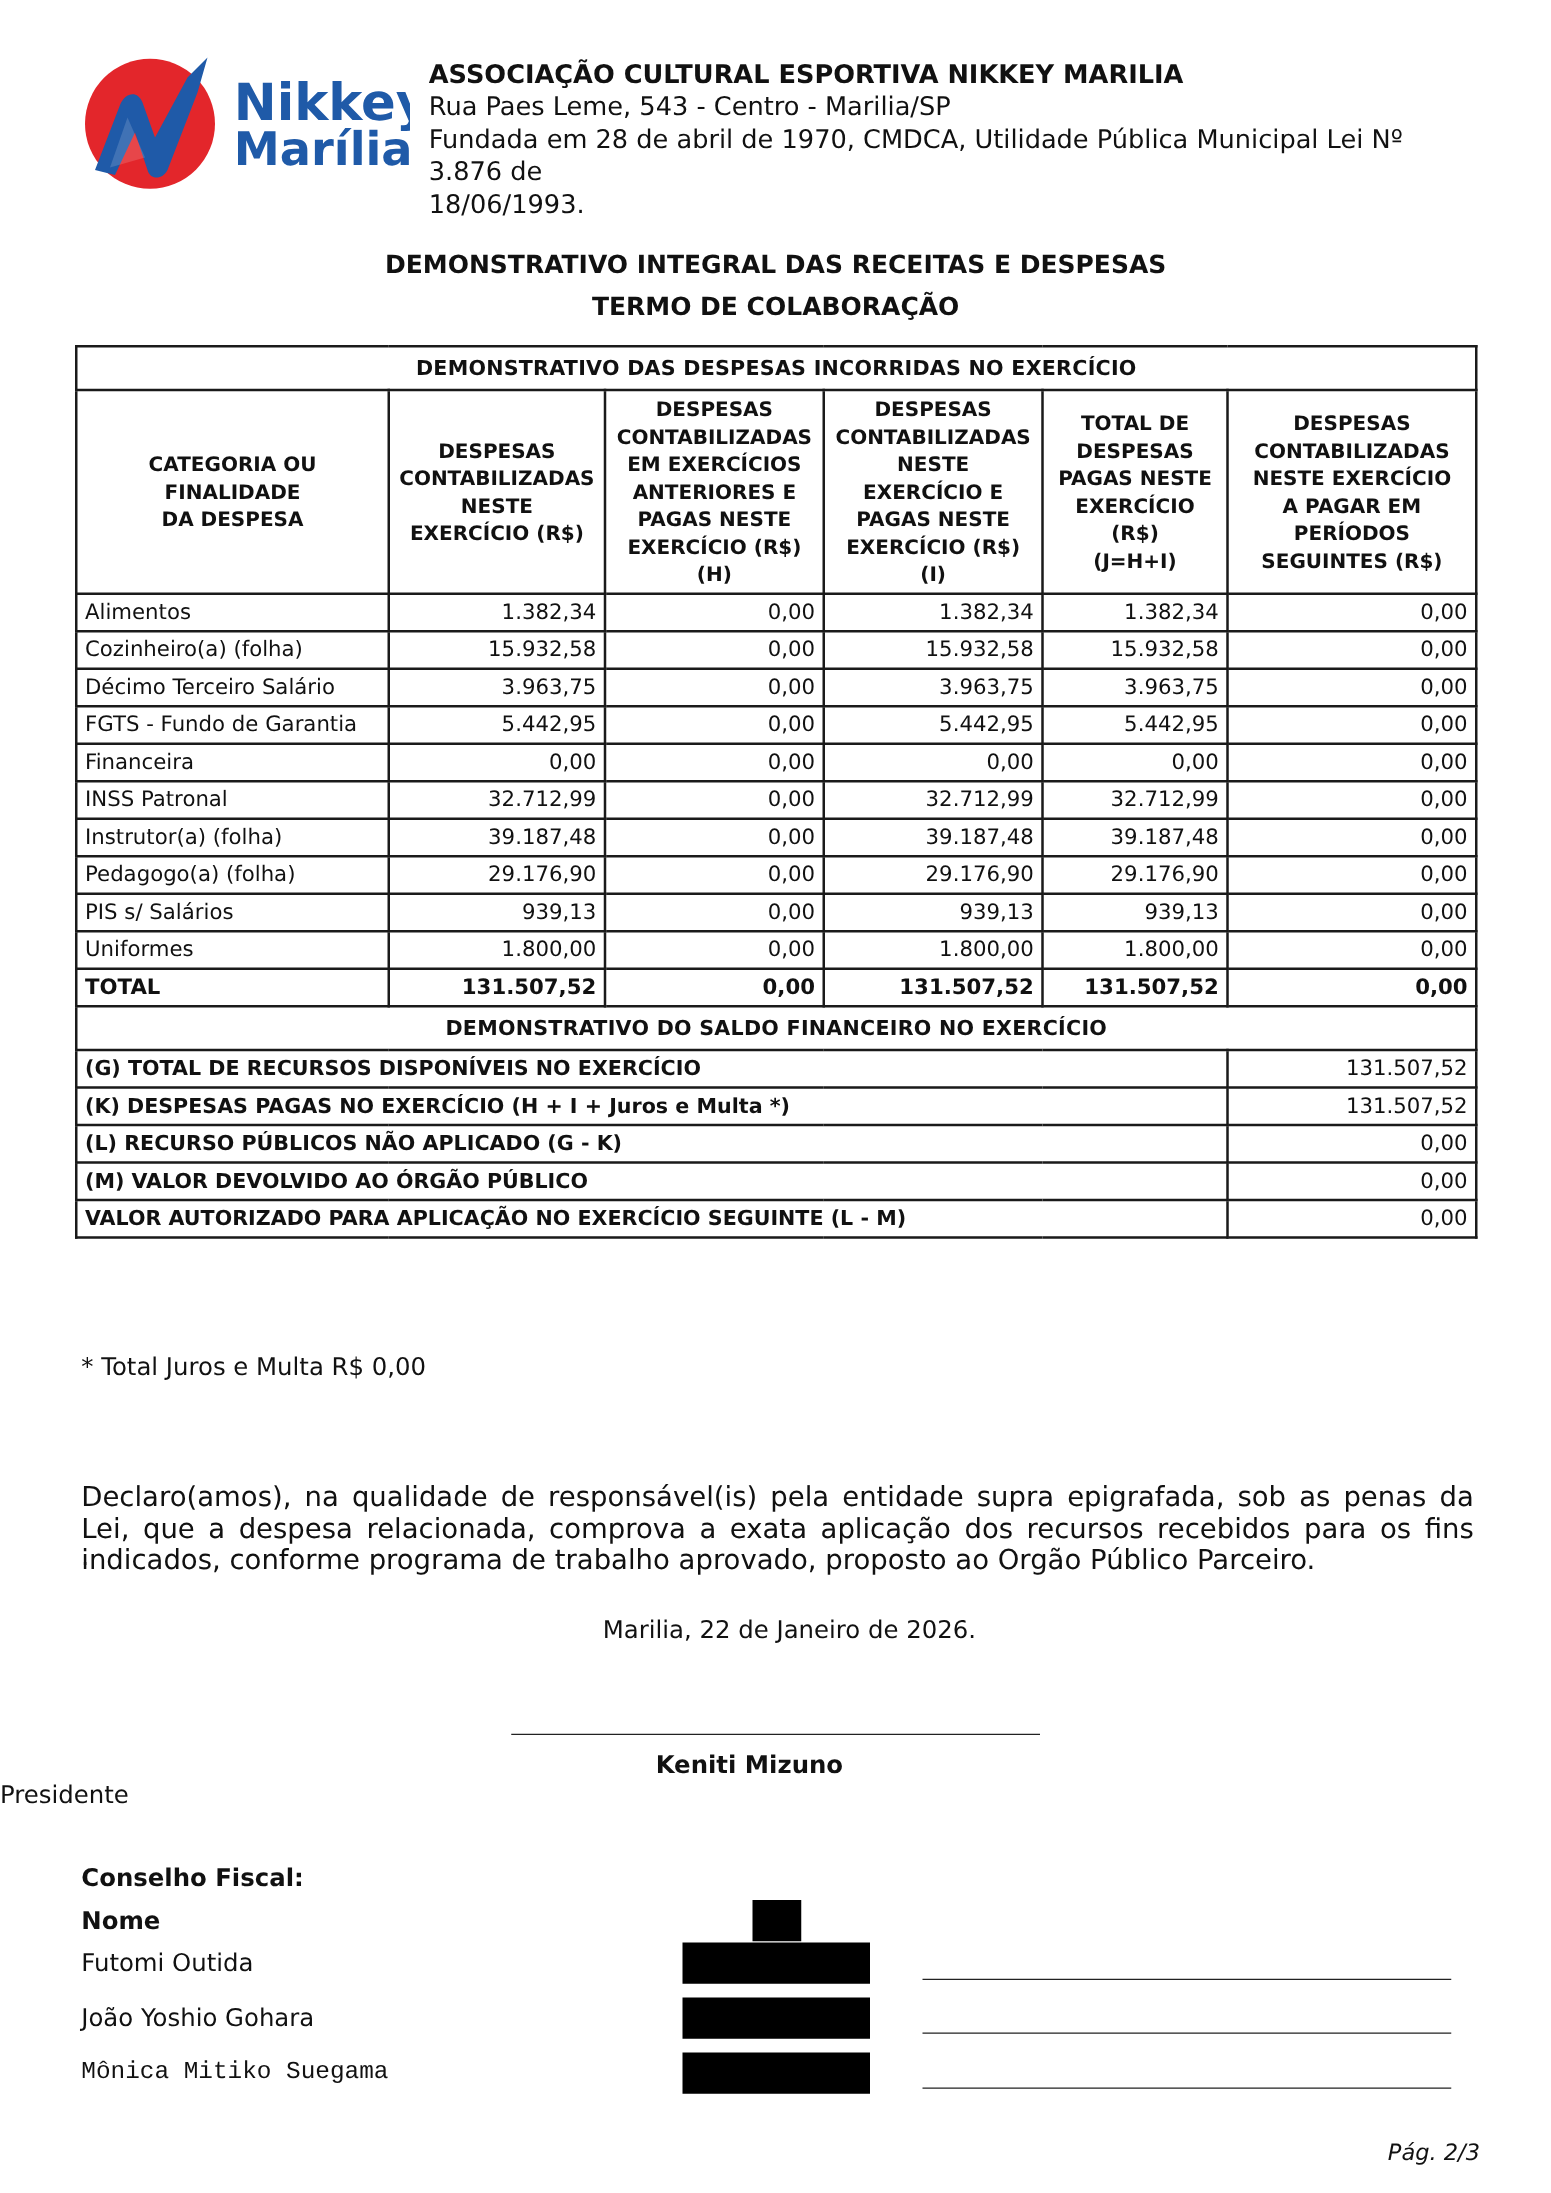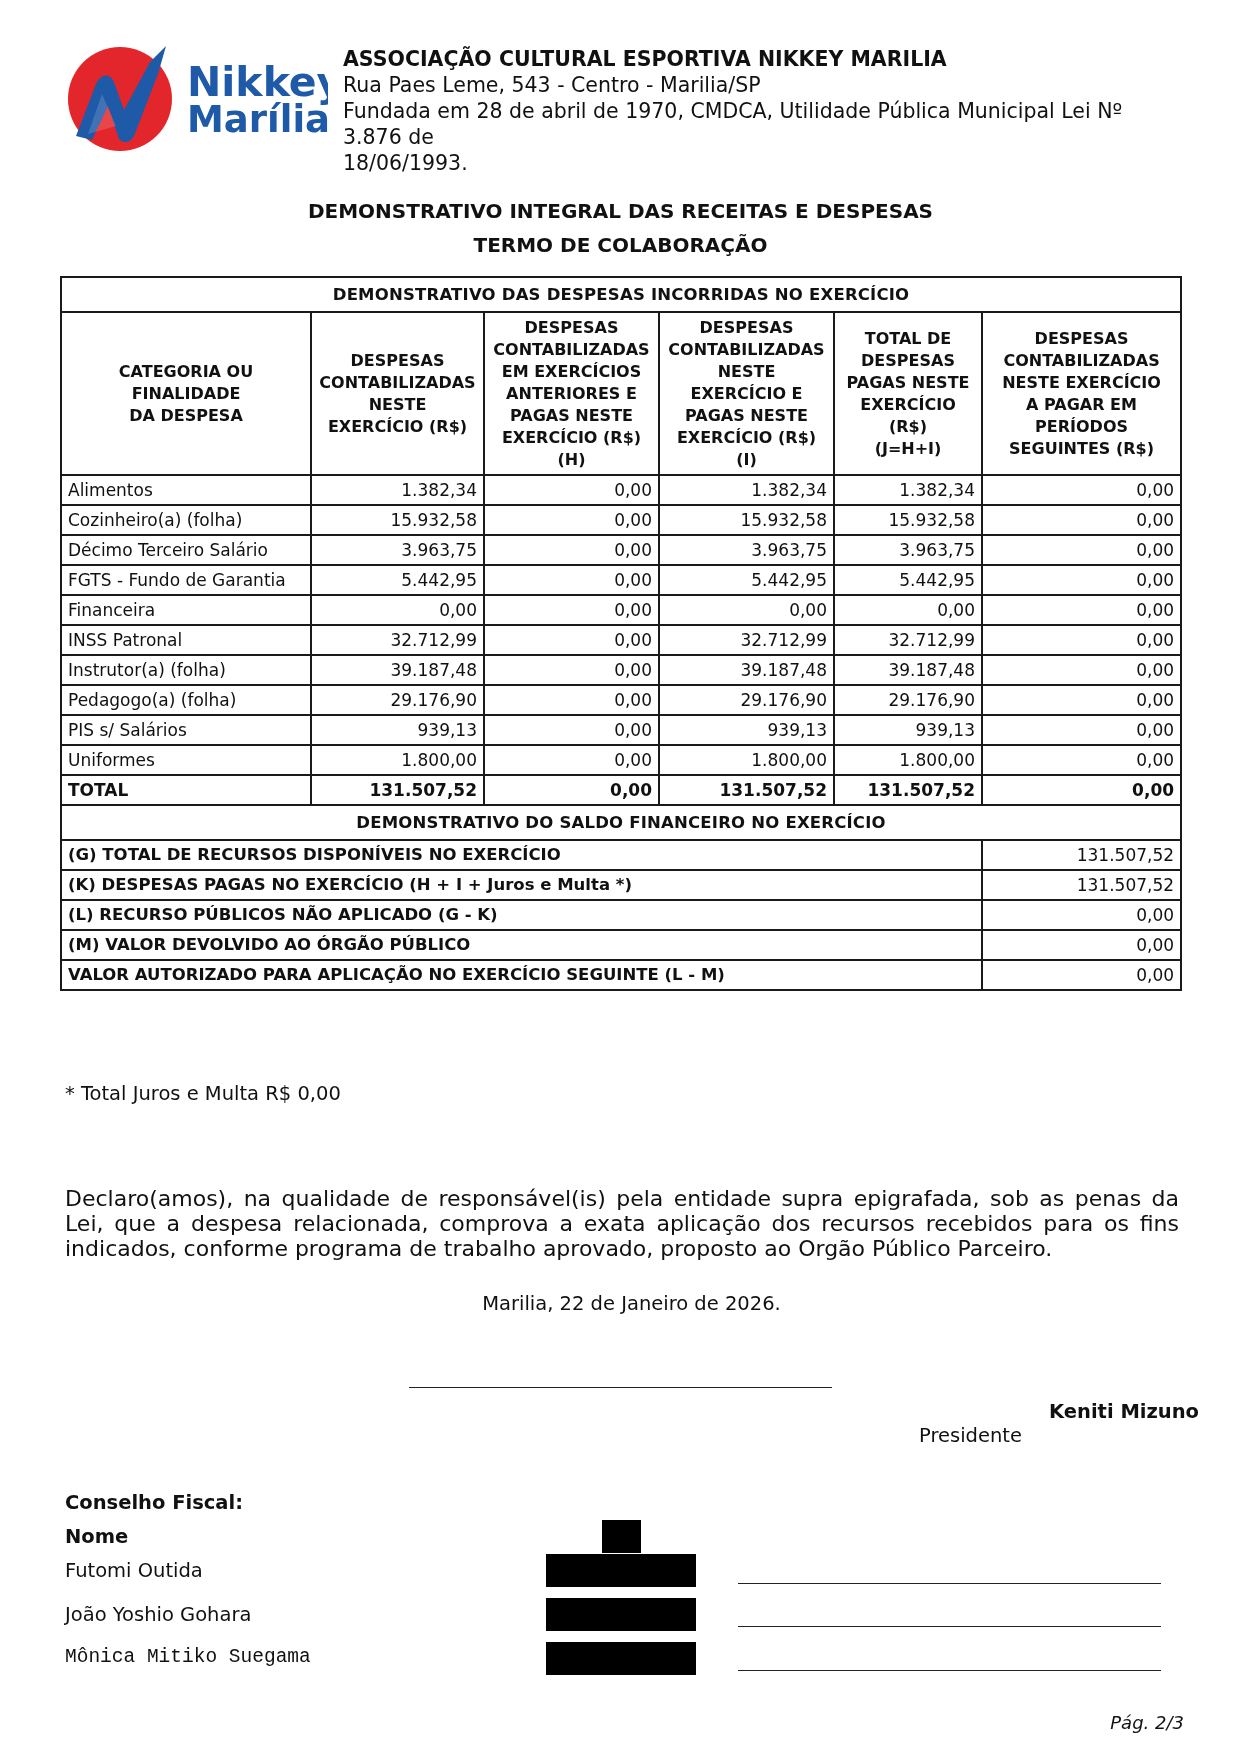"Keniti Mizuno" .sig-name { text-align: right -> center }
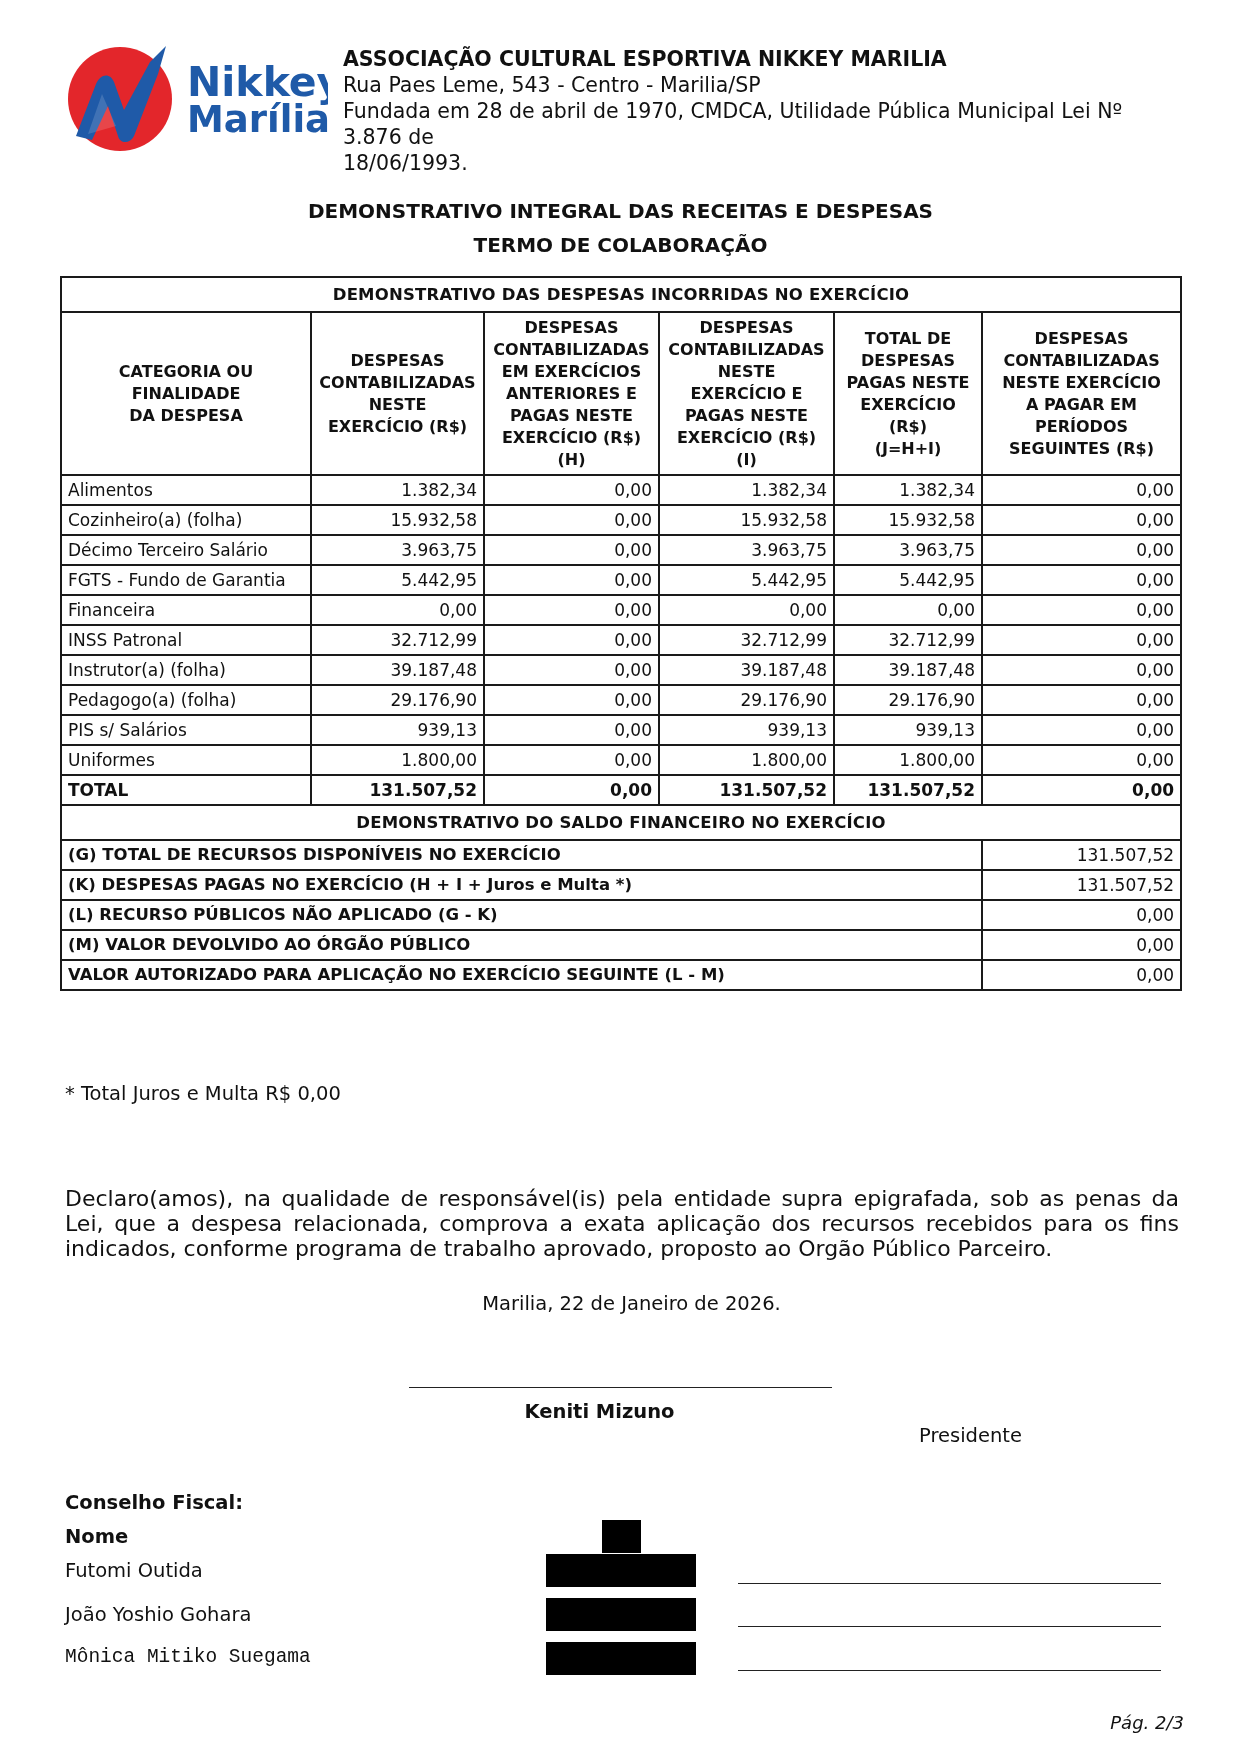"Presidente" .sig-role { text-align: right -> left }
